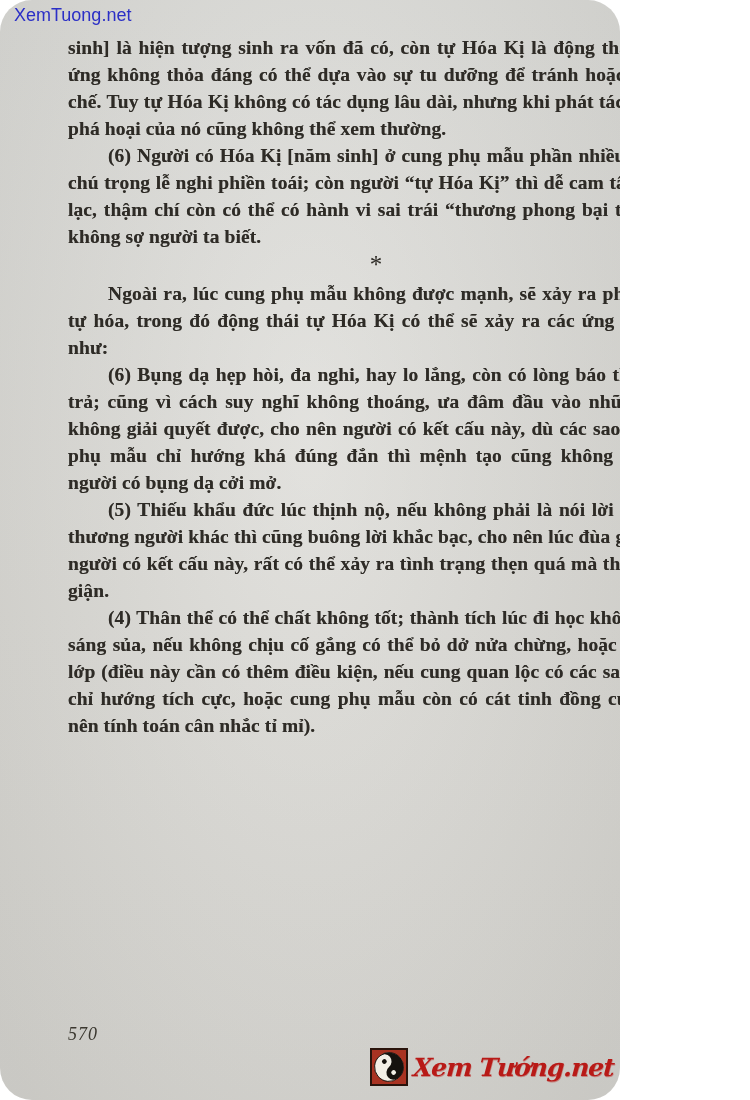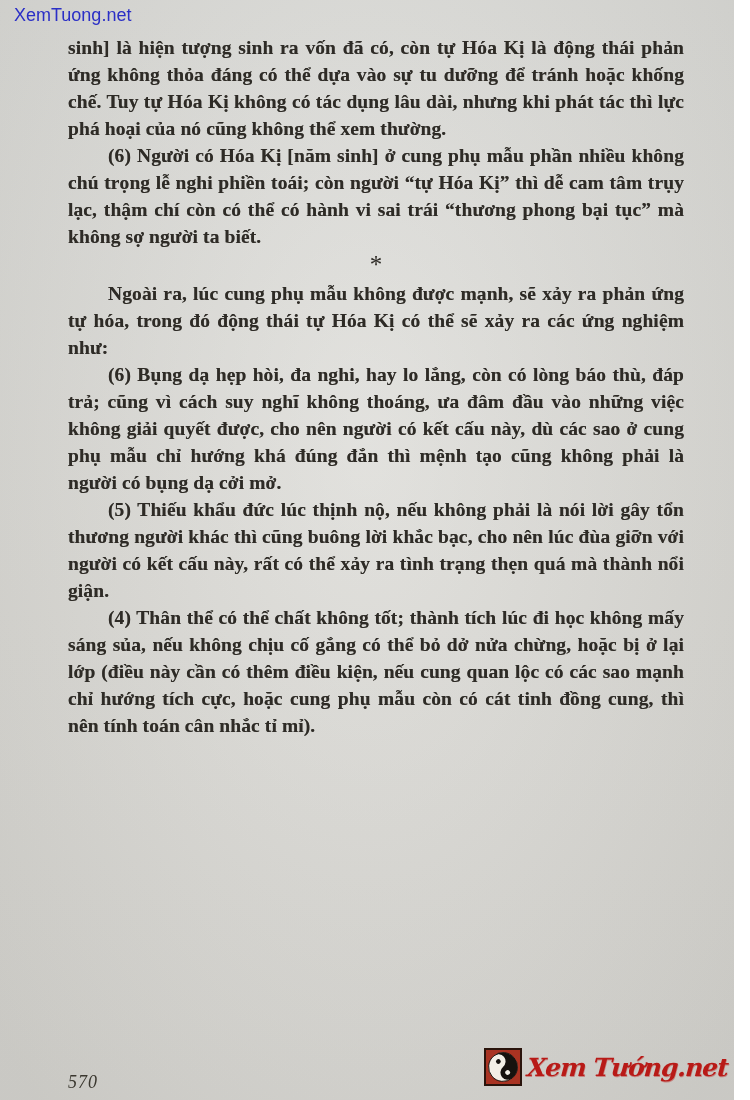"XemTuong.net" .page { border-radius: none -> 32px; width: 734px -> 620px }
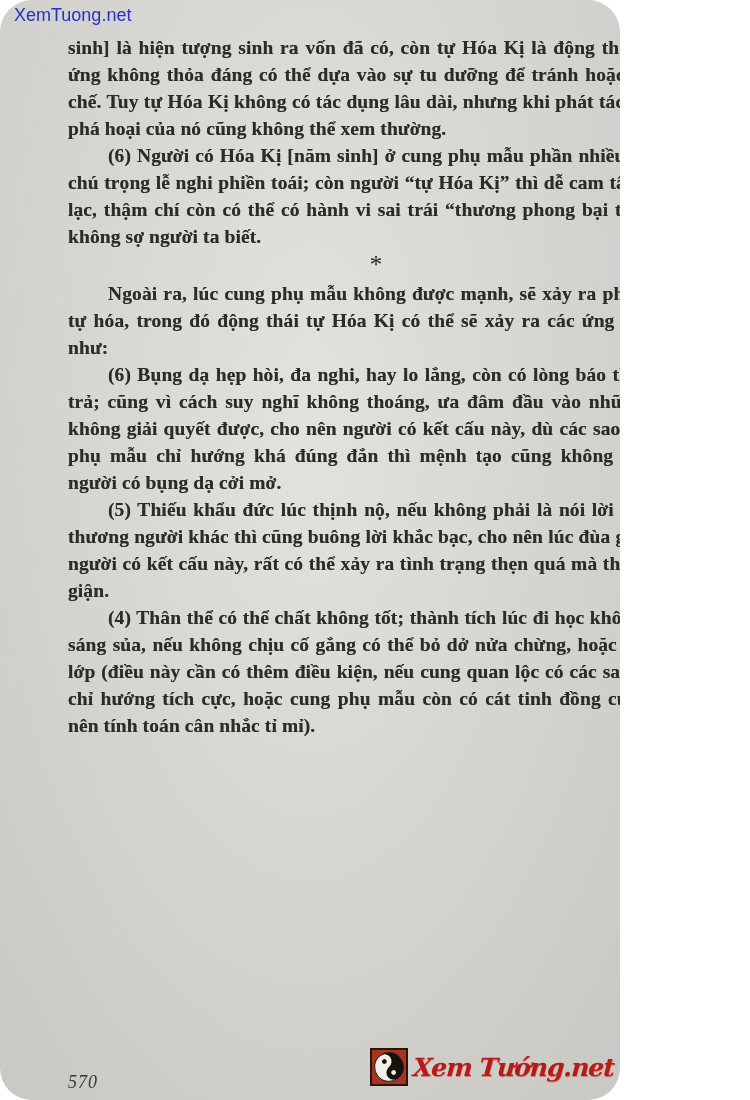"570" .footer { top: 1072px -> 1024px }
